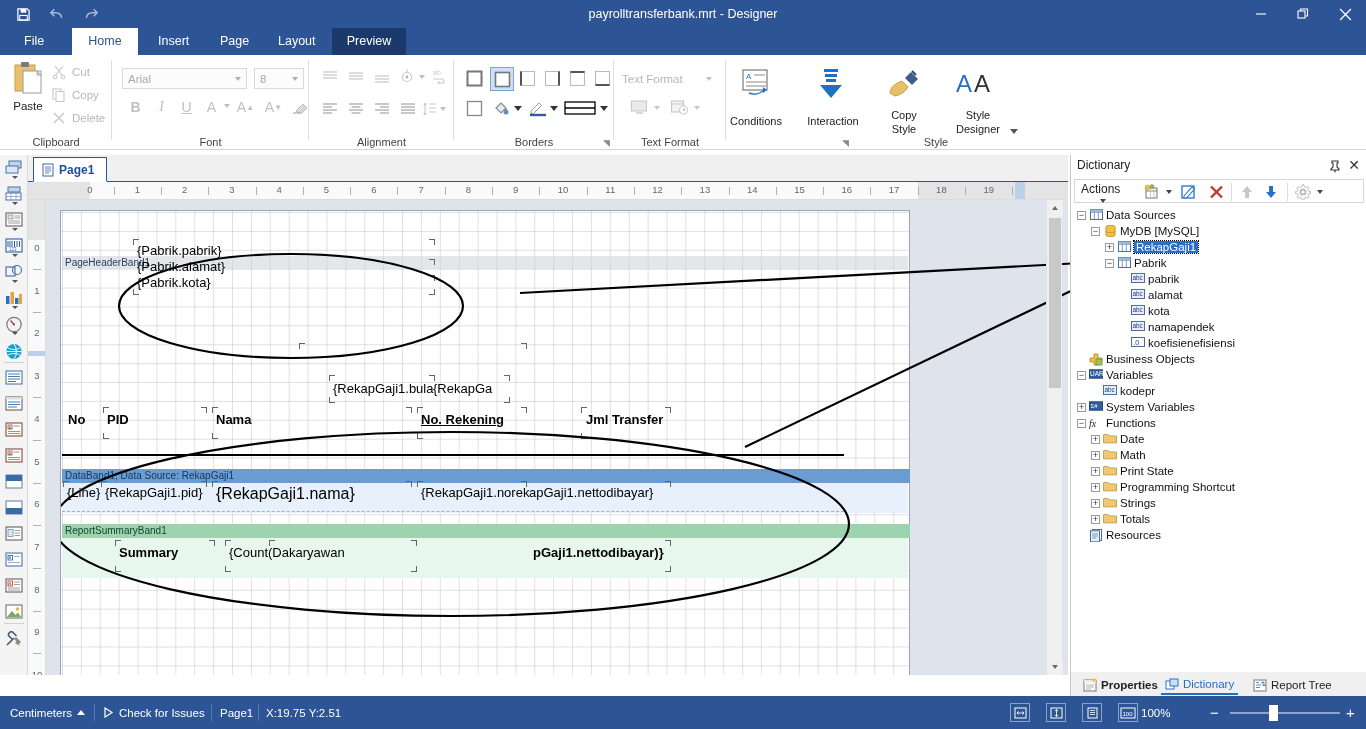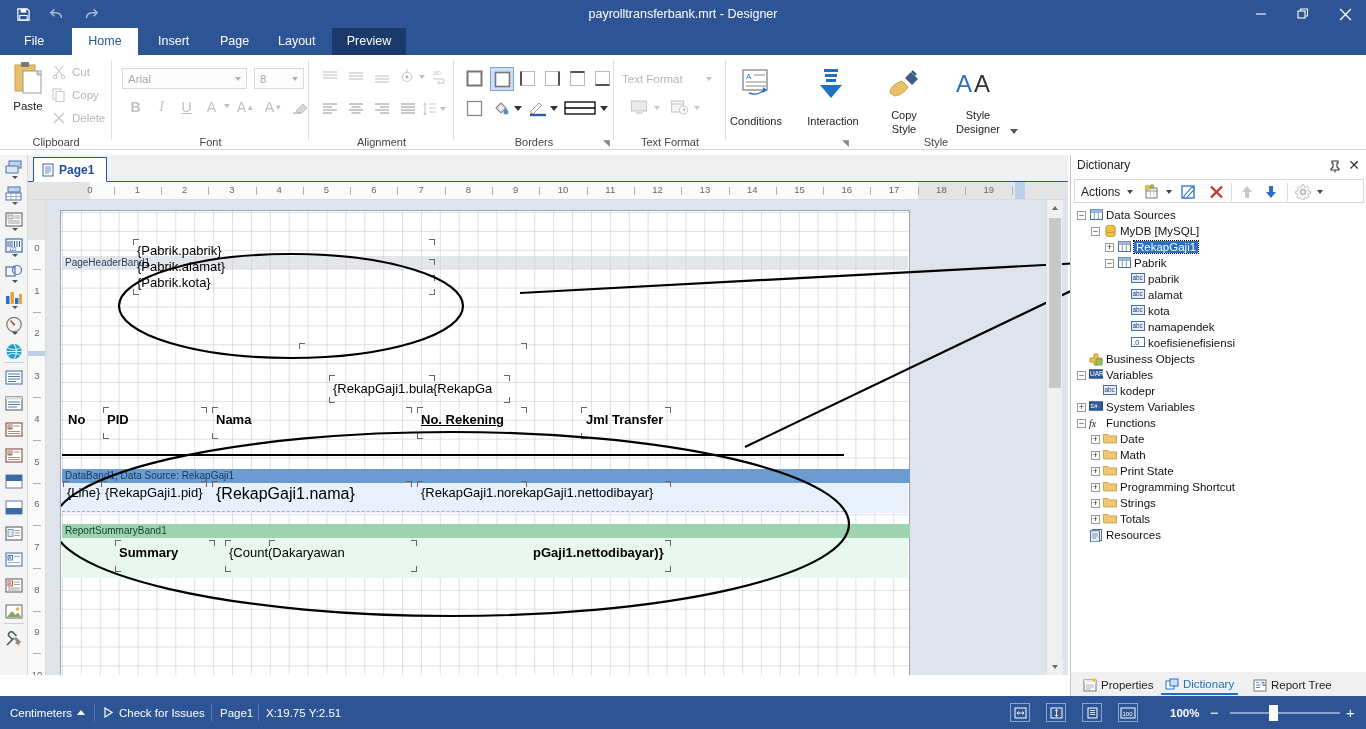"Actions" div.dt-item { flex-direction: none -> column }
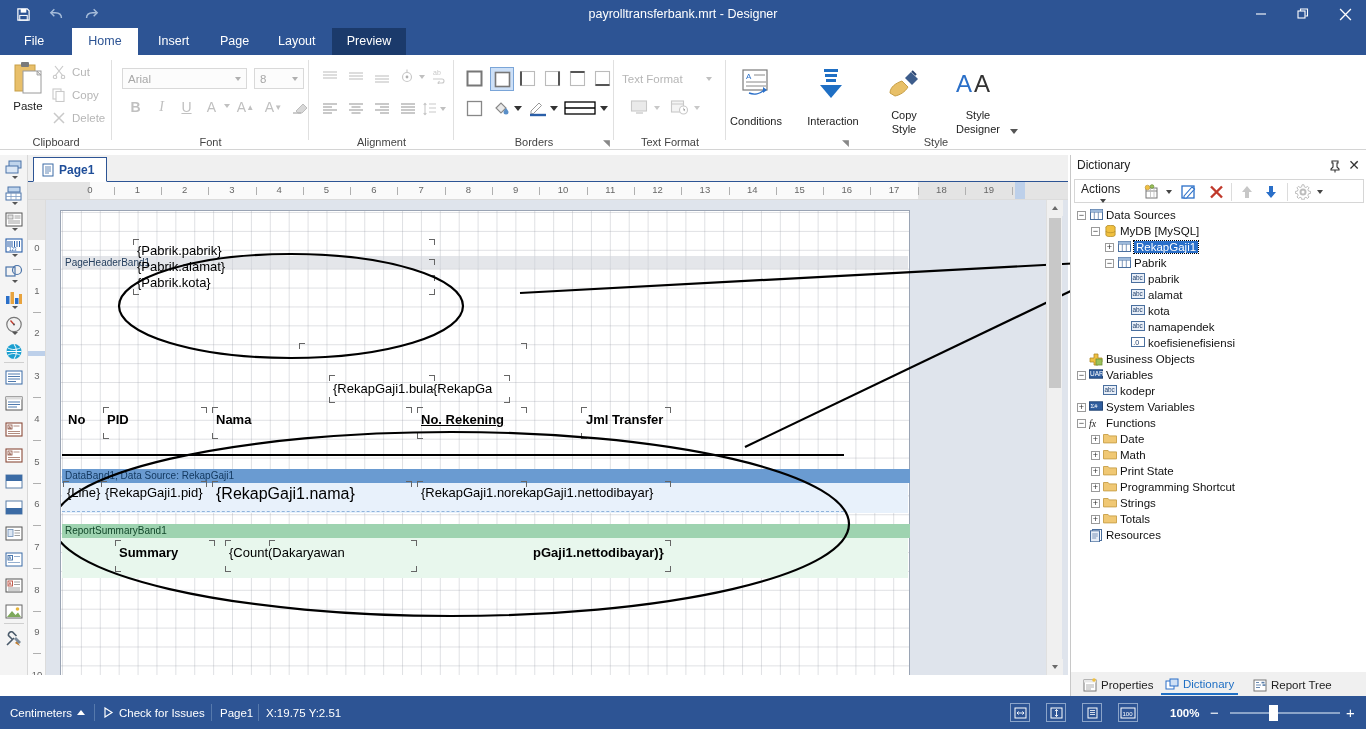"Properties" div.ptab { font-weight: none -> bold }
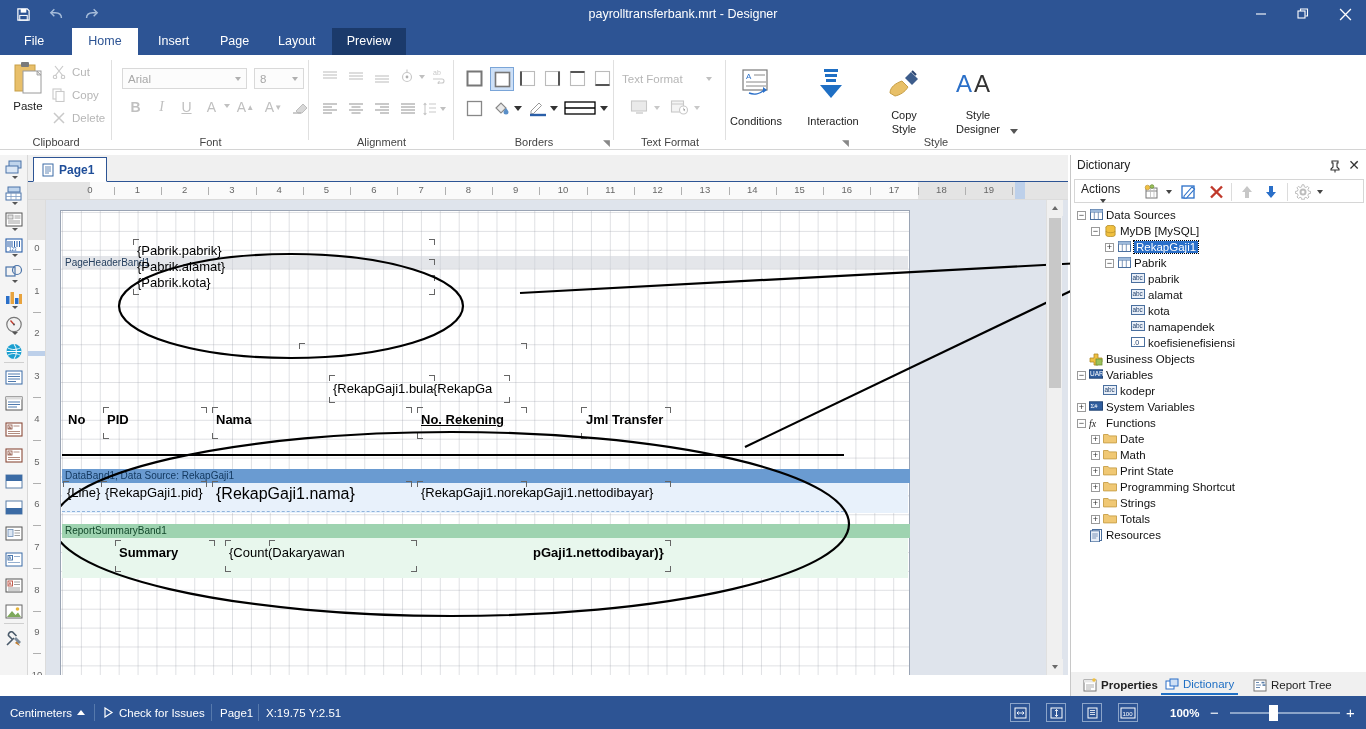"100%" div.st-item { font-weight: bold -> none; left: 1170px -> 1141px }
